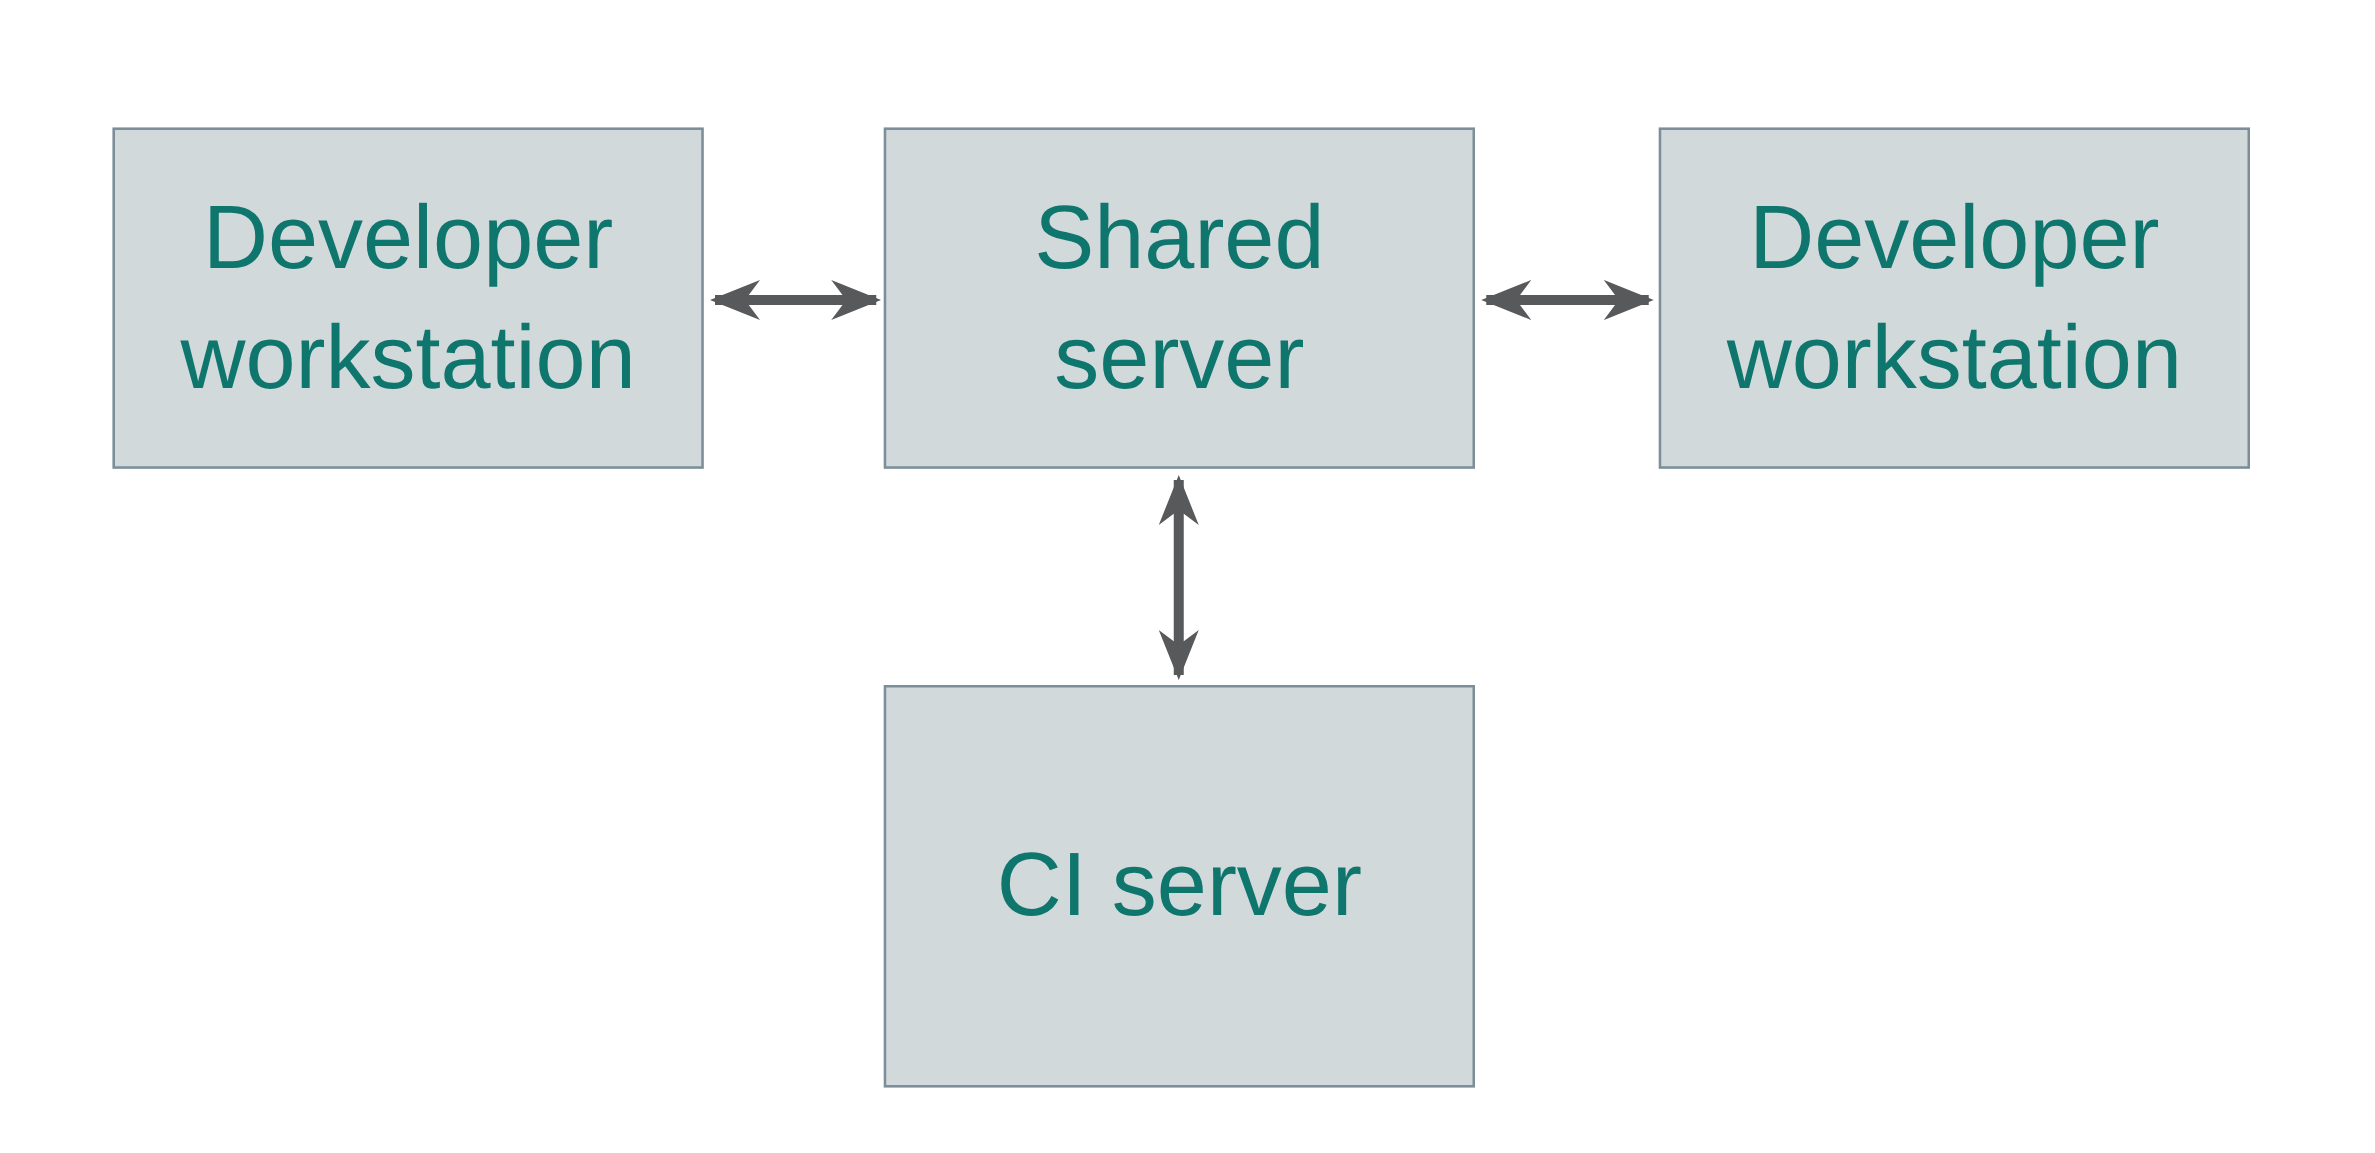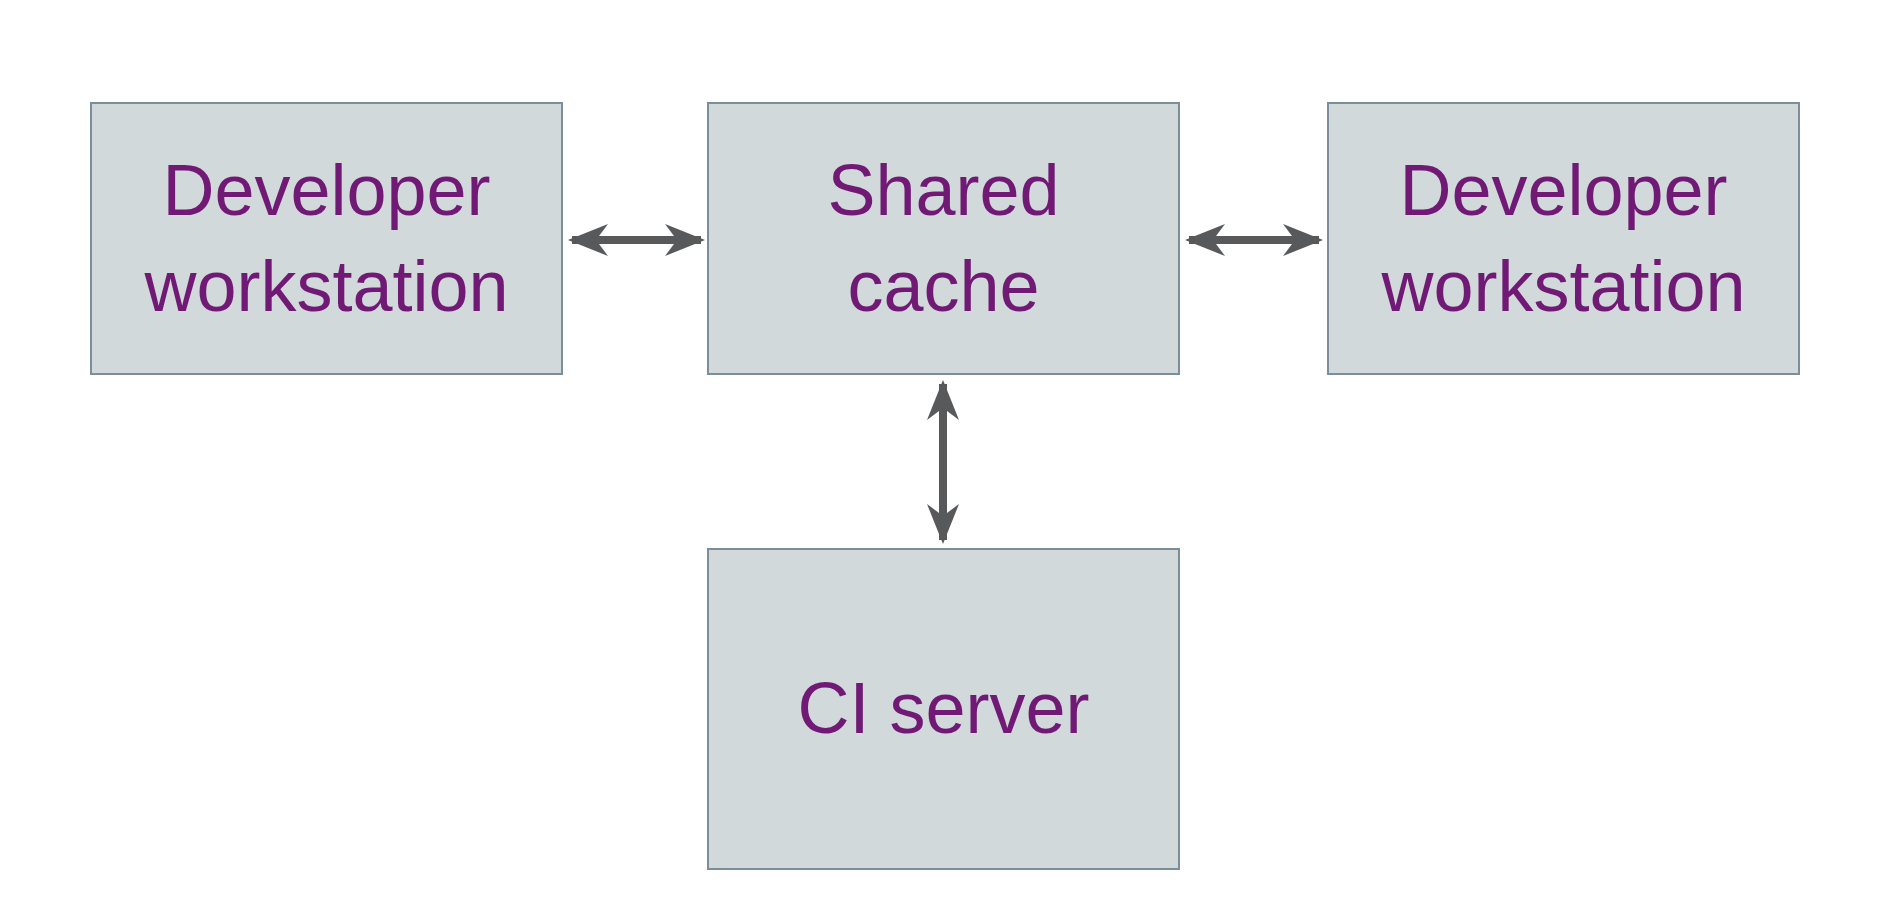"Developer" .node-label { color: #701a75 -> #0f766e }
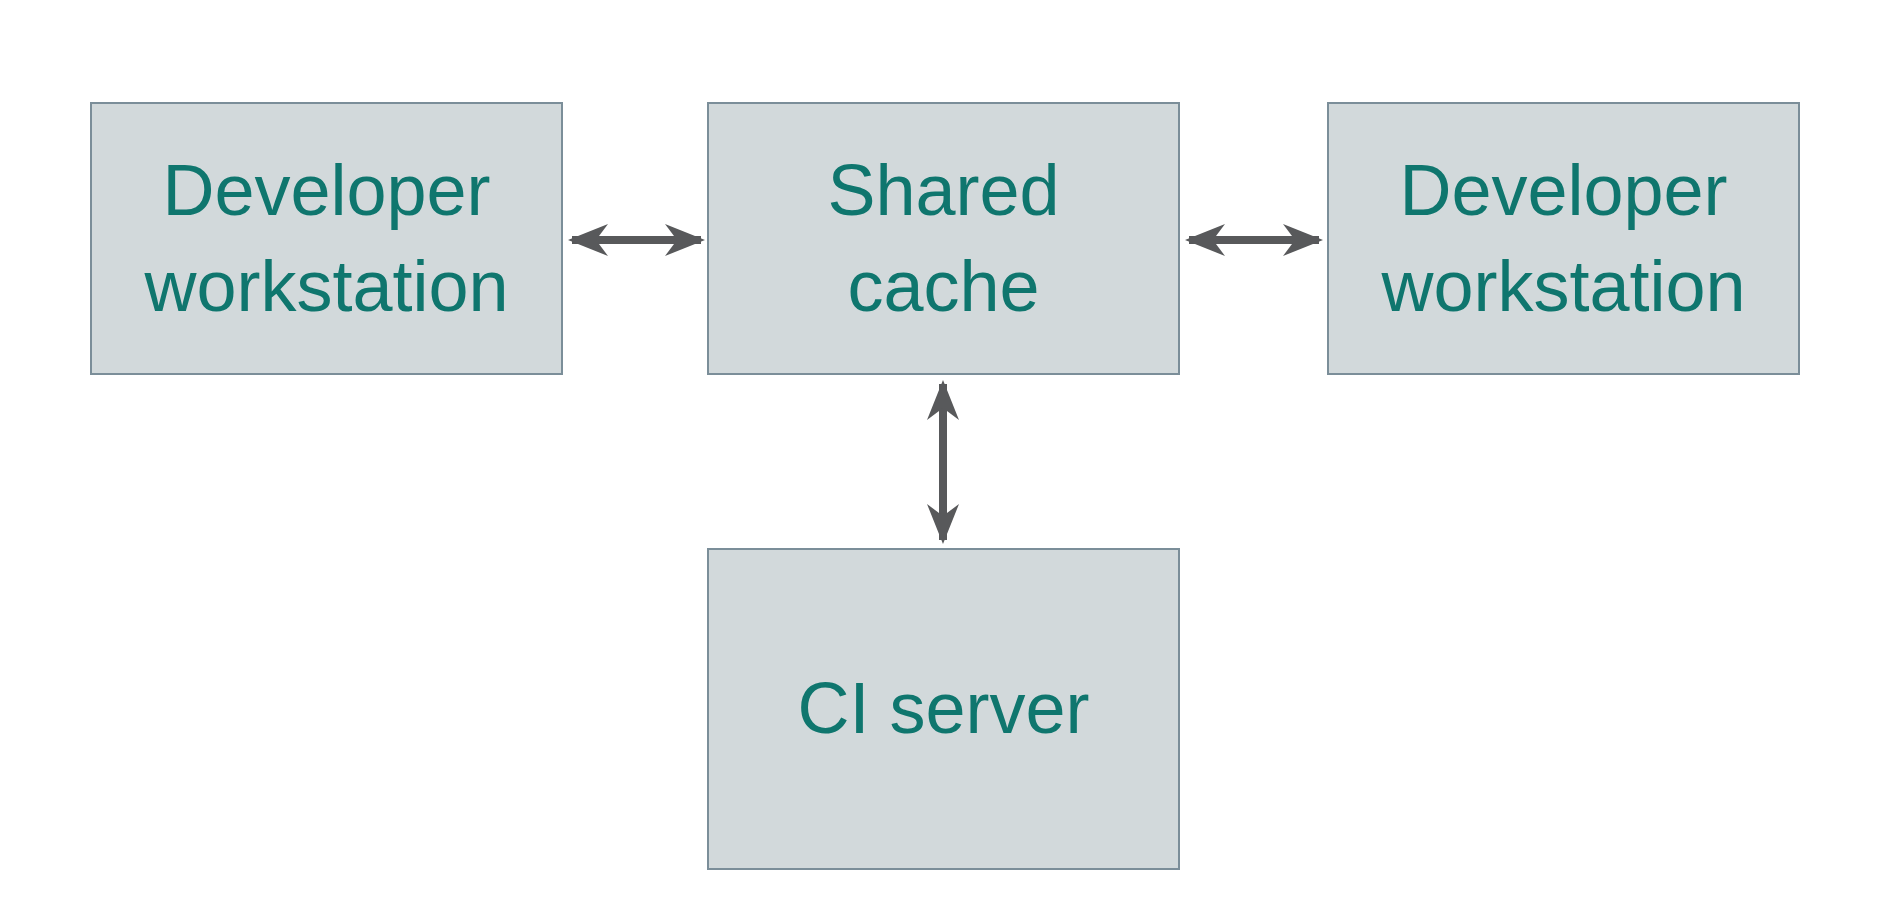"Shared" span.node-label { text: cache -> server }
